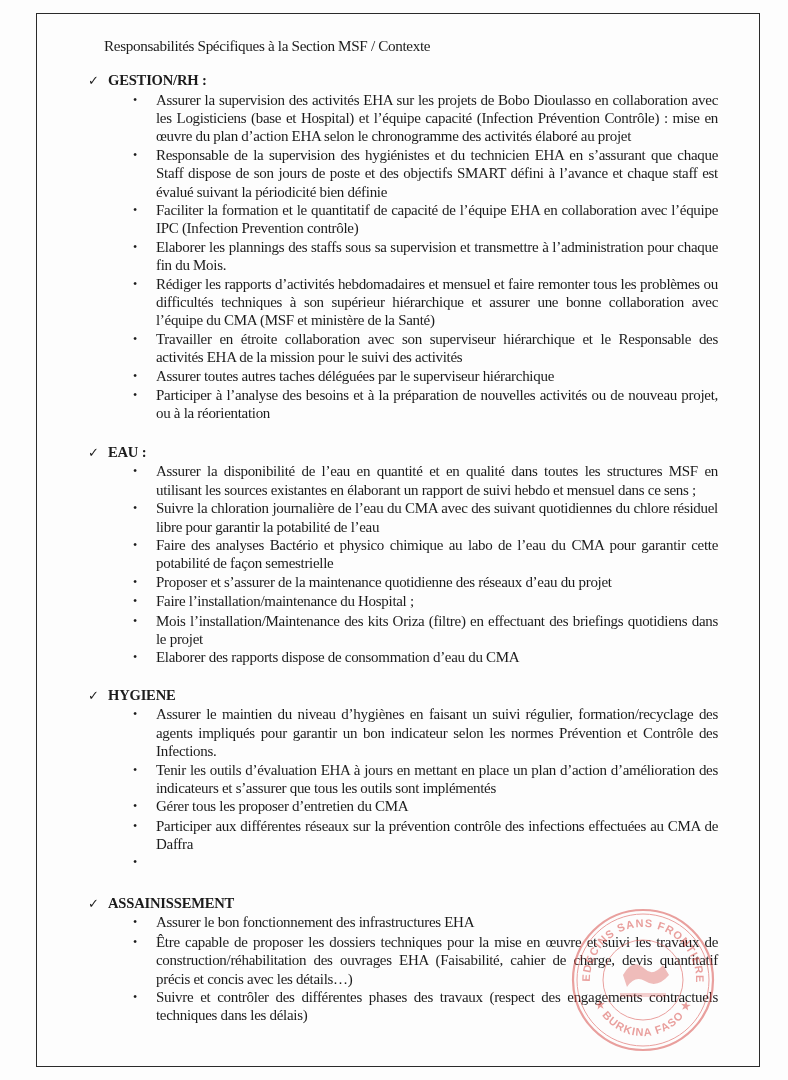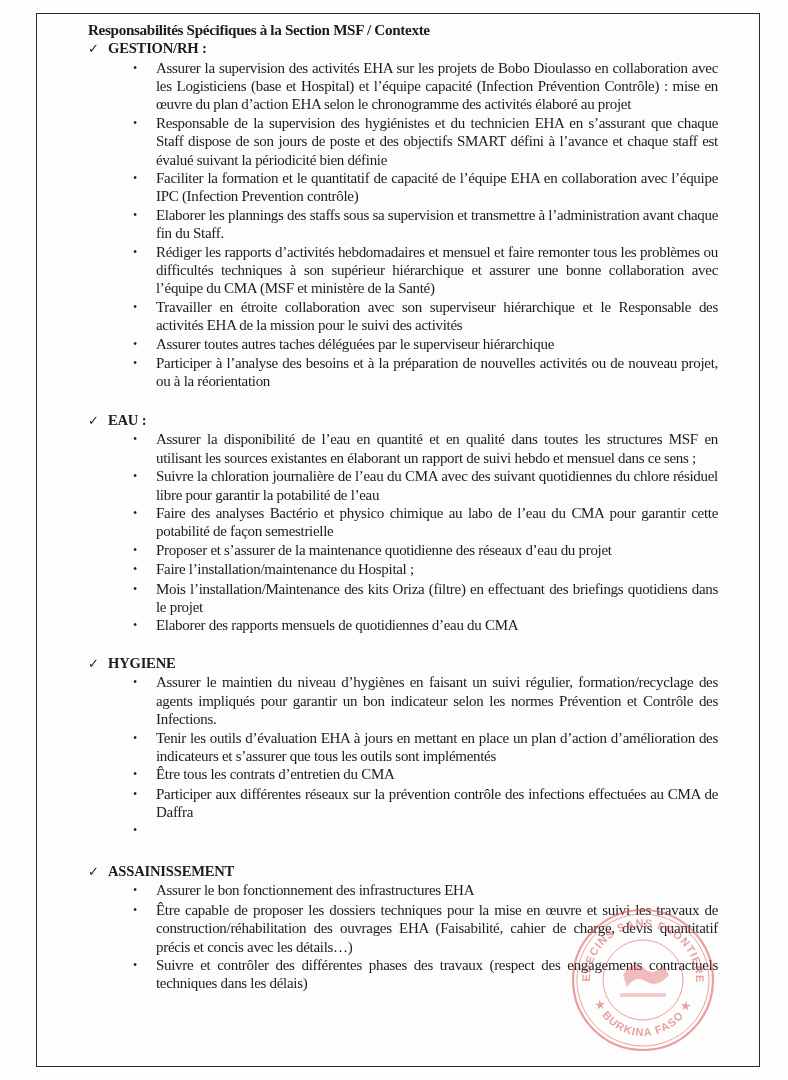"Responsabilités Spécifiques à la Section" .doc-title { font-weight: bold -> normal; margin: 0 -> 16px }
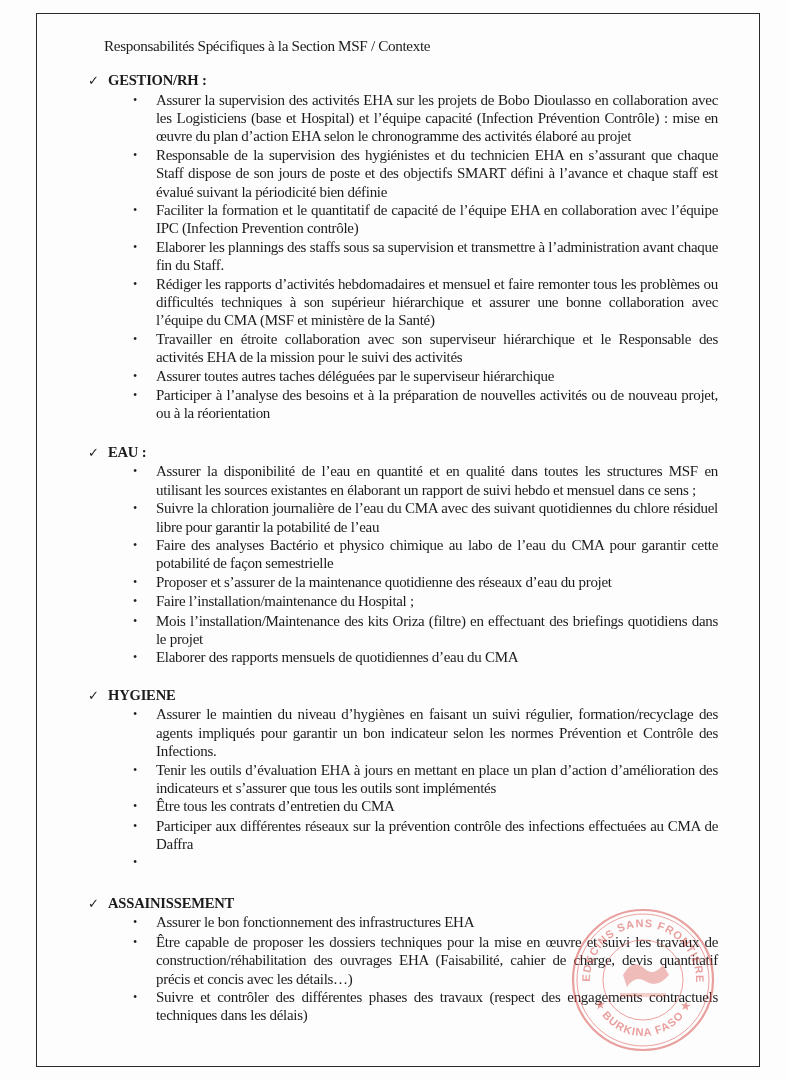"Elaborer les plannings des staffs" span.text { text: avant chaque fin du Staff -> pour chaque fin du Mois }
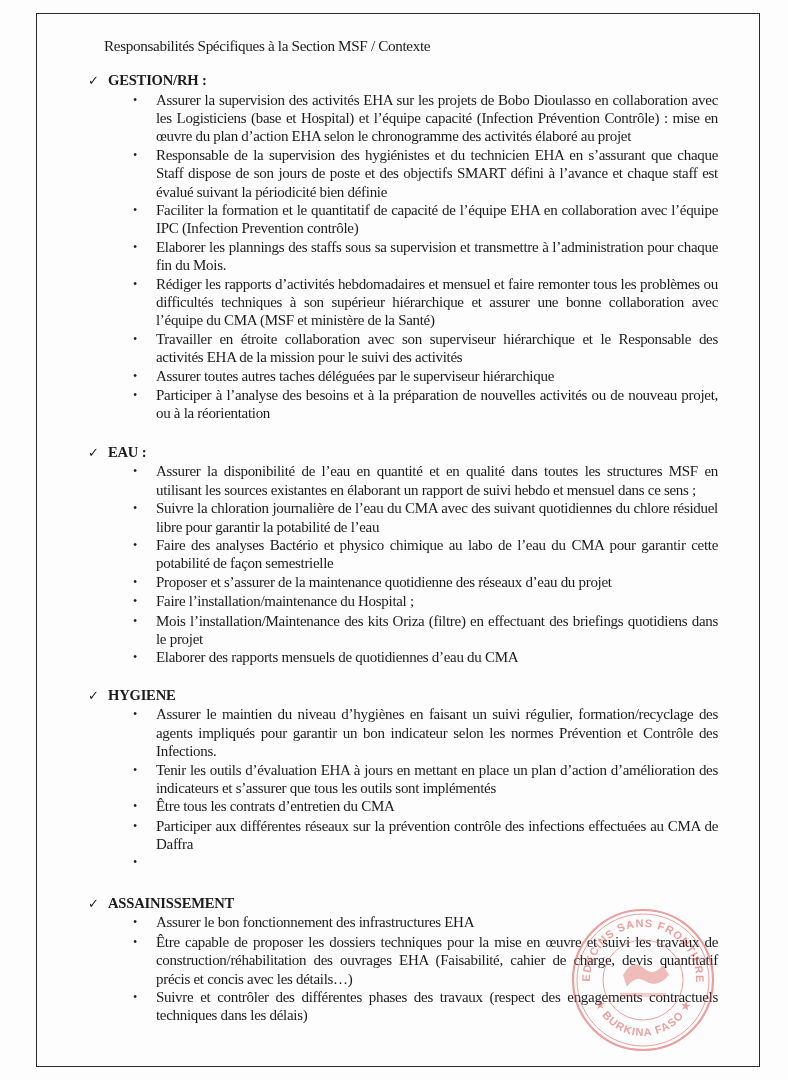"Elaborer des rapports mensuels de" span.text { text: mensuels de quotidiennes -> dispose de consommation }
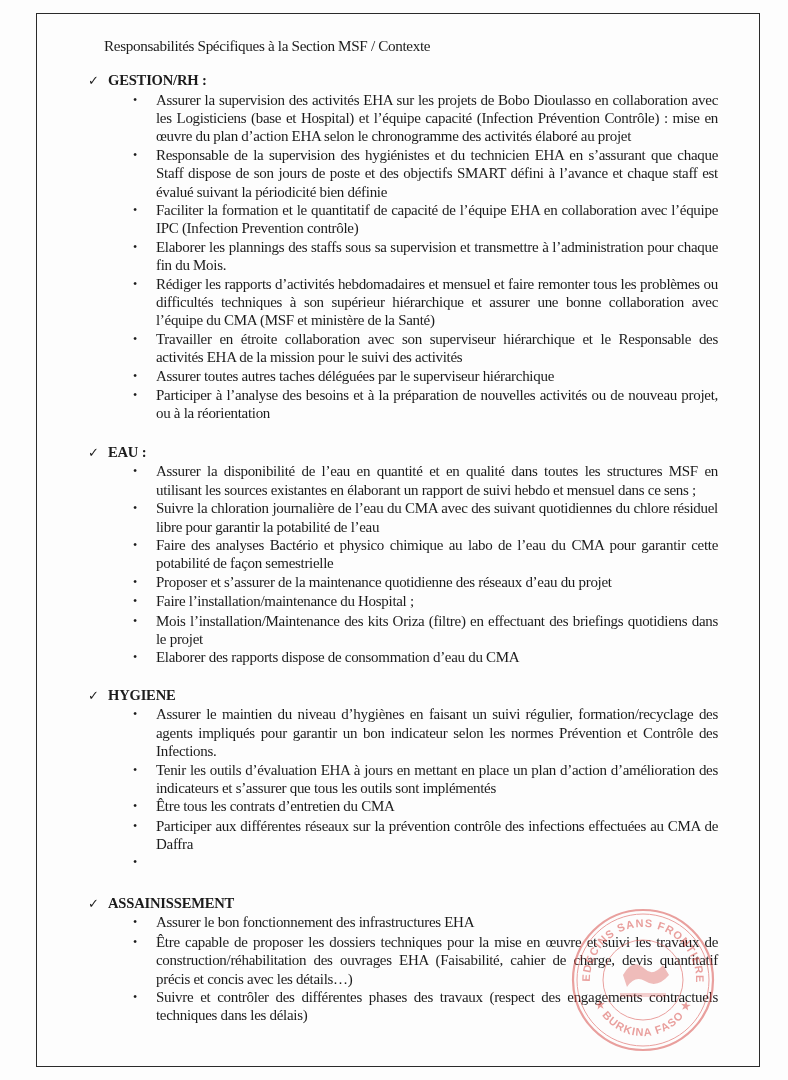"Être tous les contrats d’entretien" span.text { text: Être tous les contrats -> Gérer tous les proposer }
